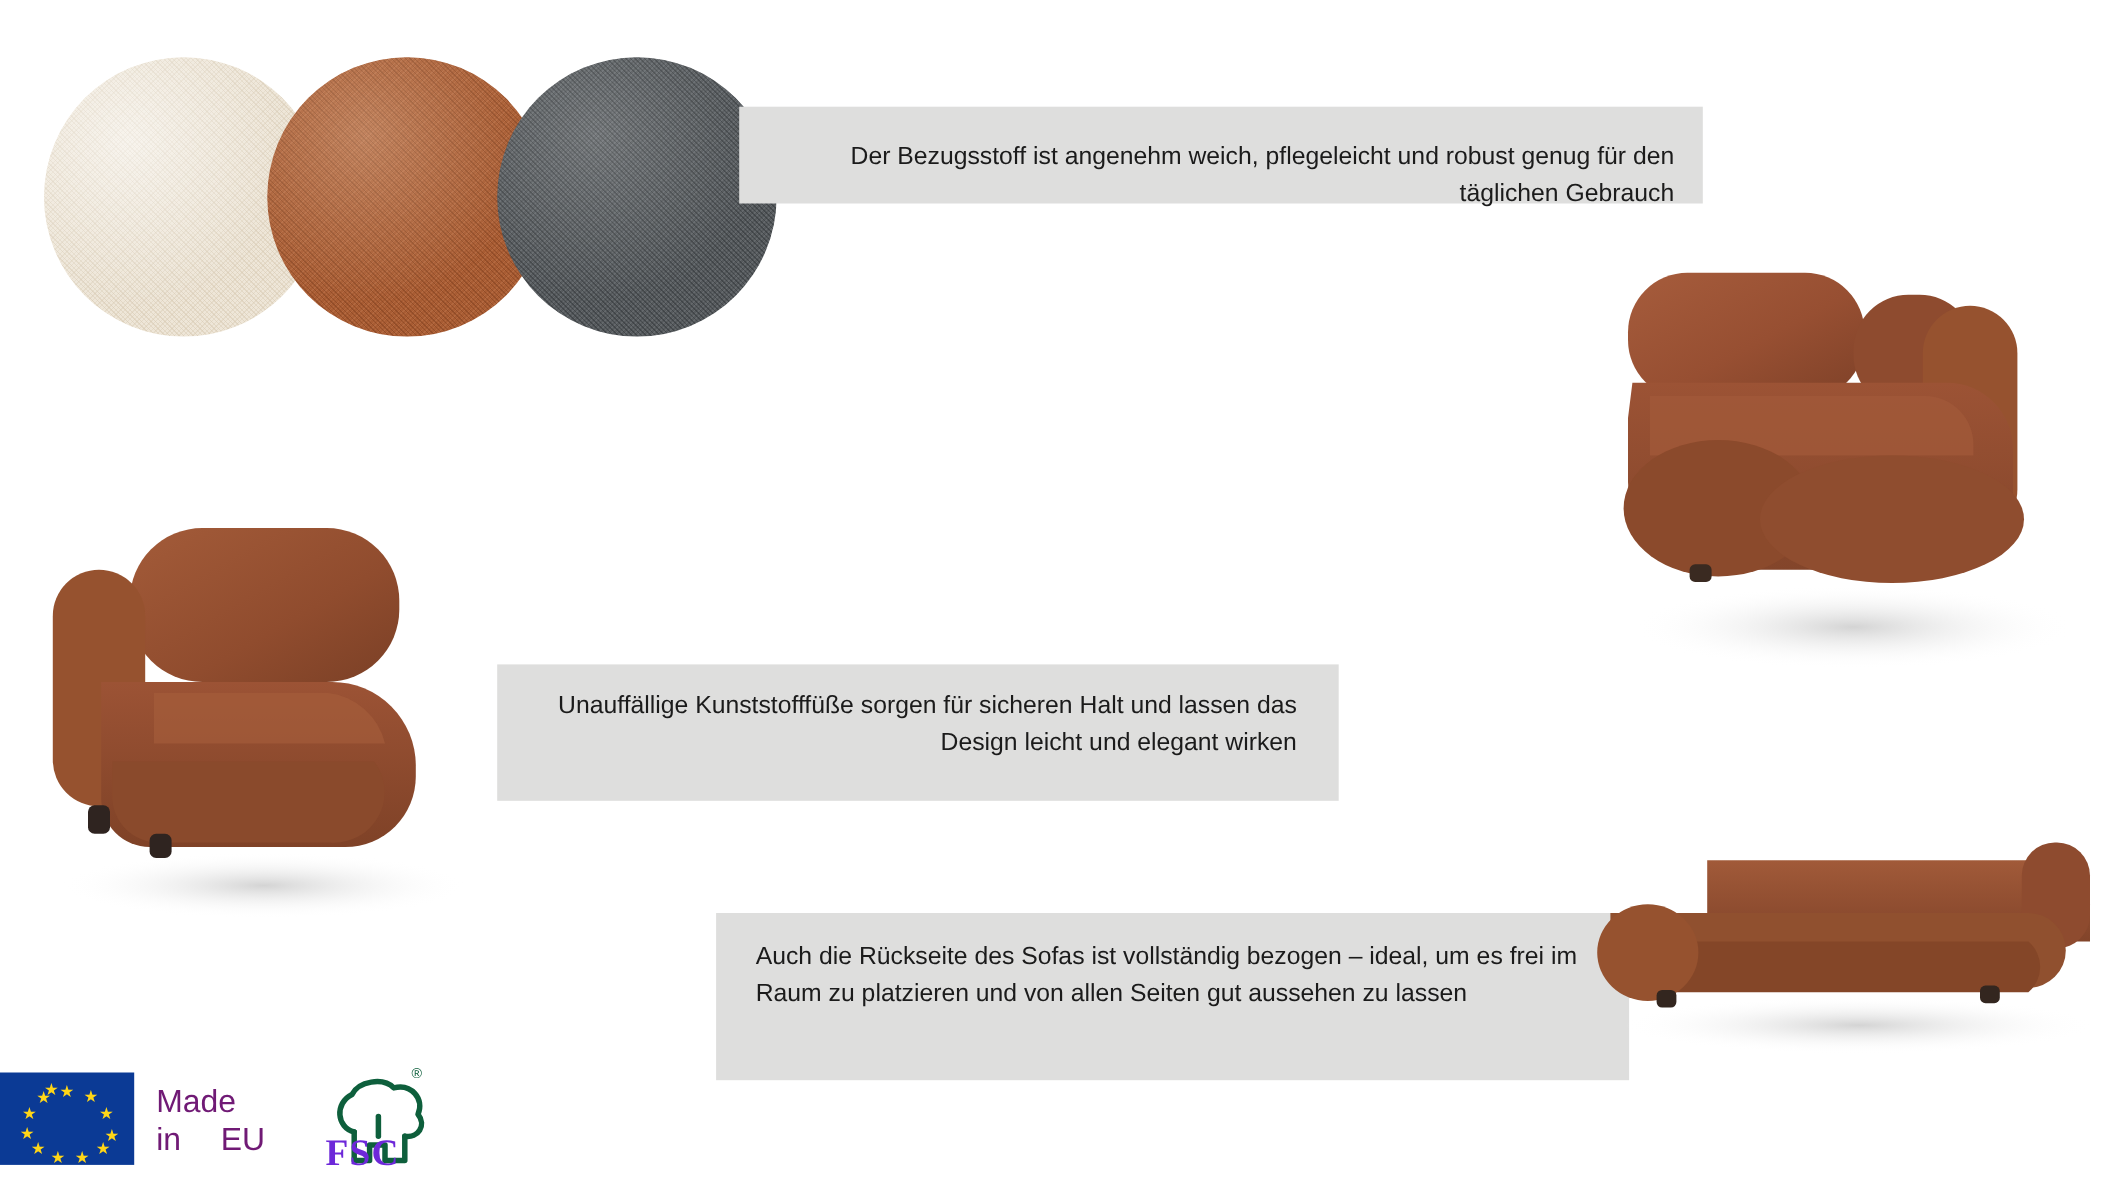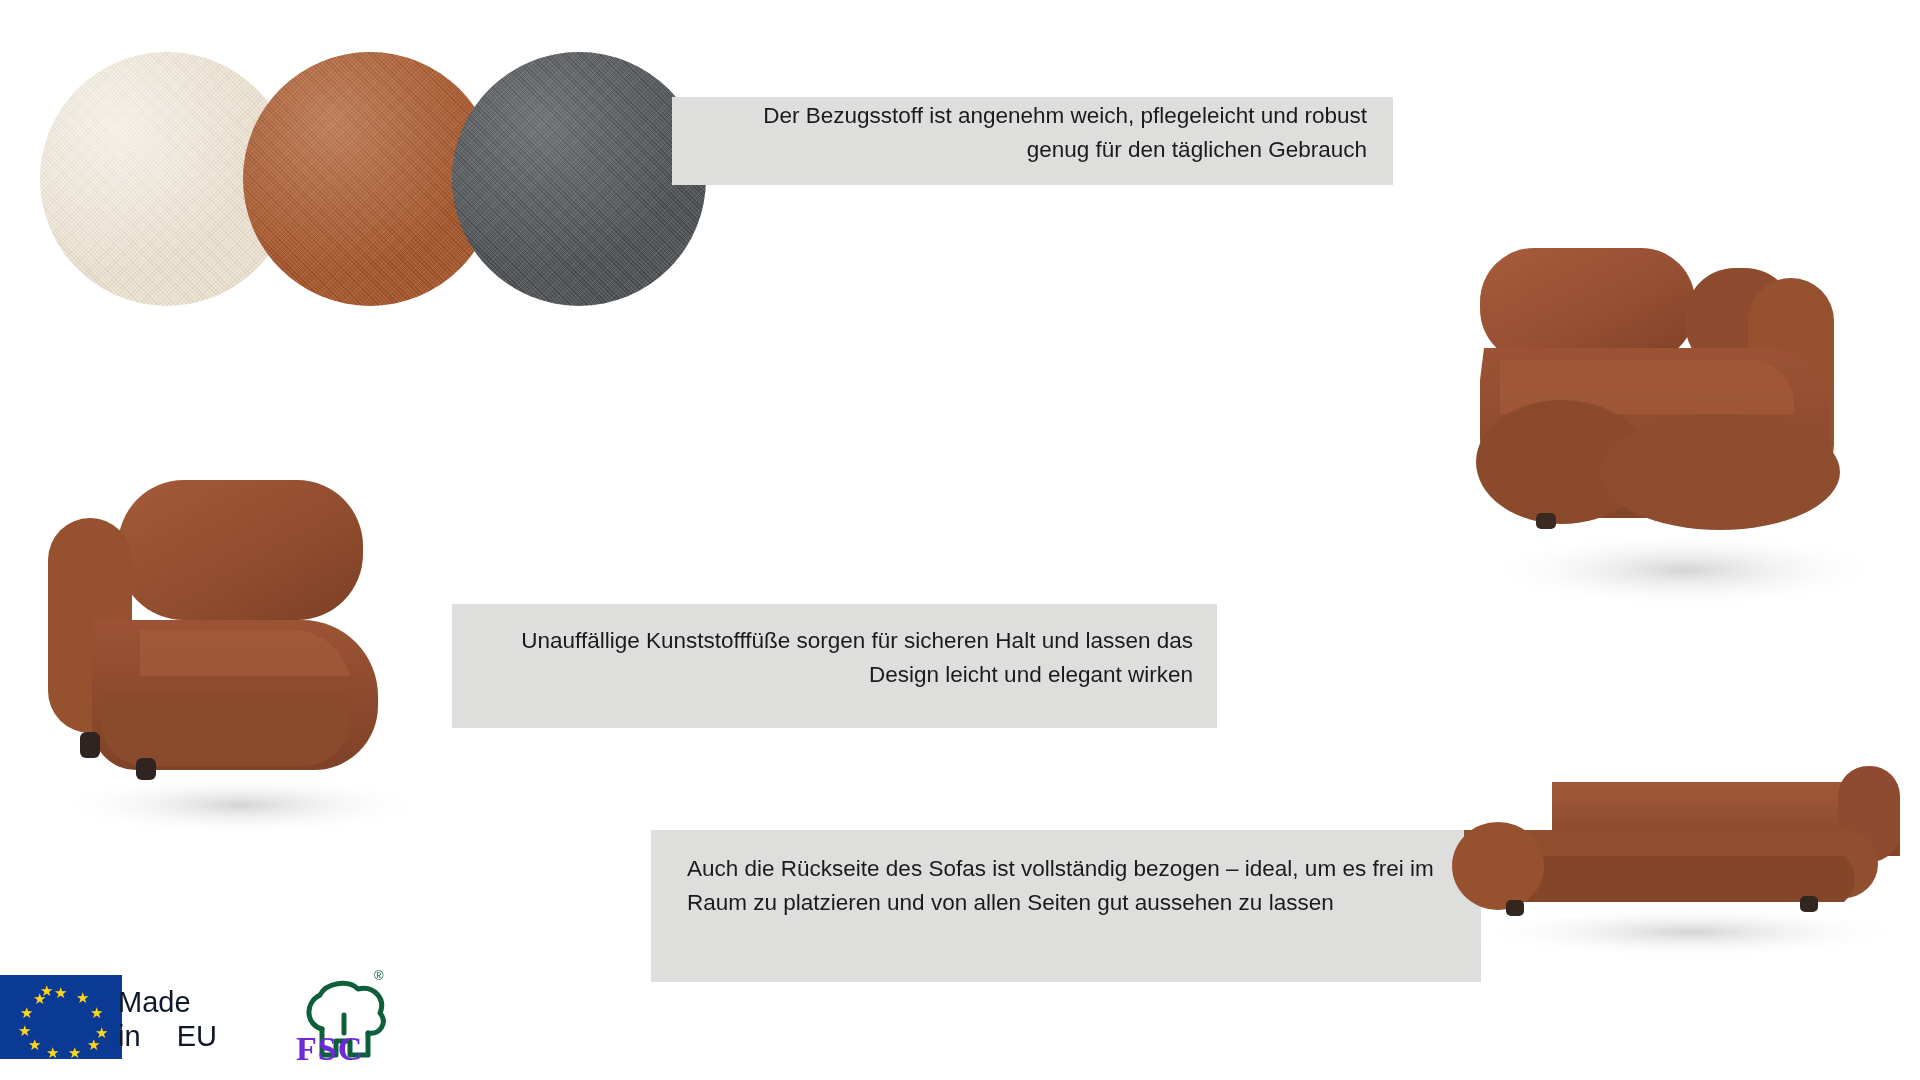"Der Bezugsstoff ist angenehm weich," .cap-1 { padding: 2px 26px -> 28px 26px; width: 721px -> 876px }
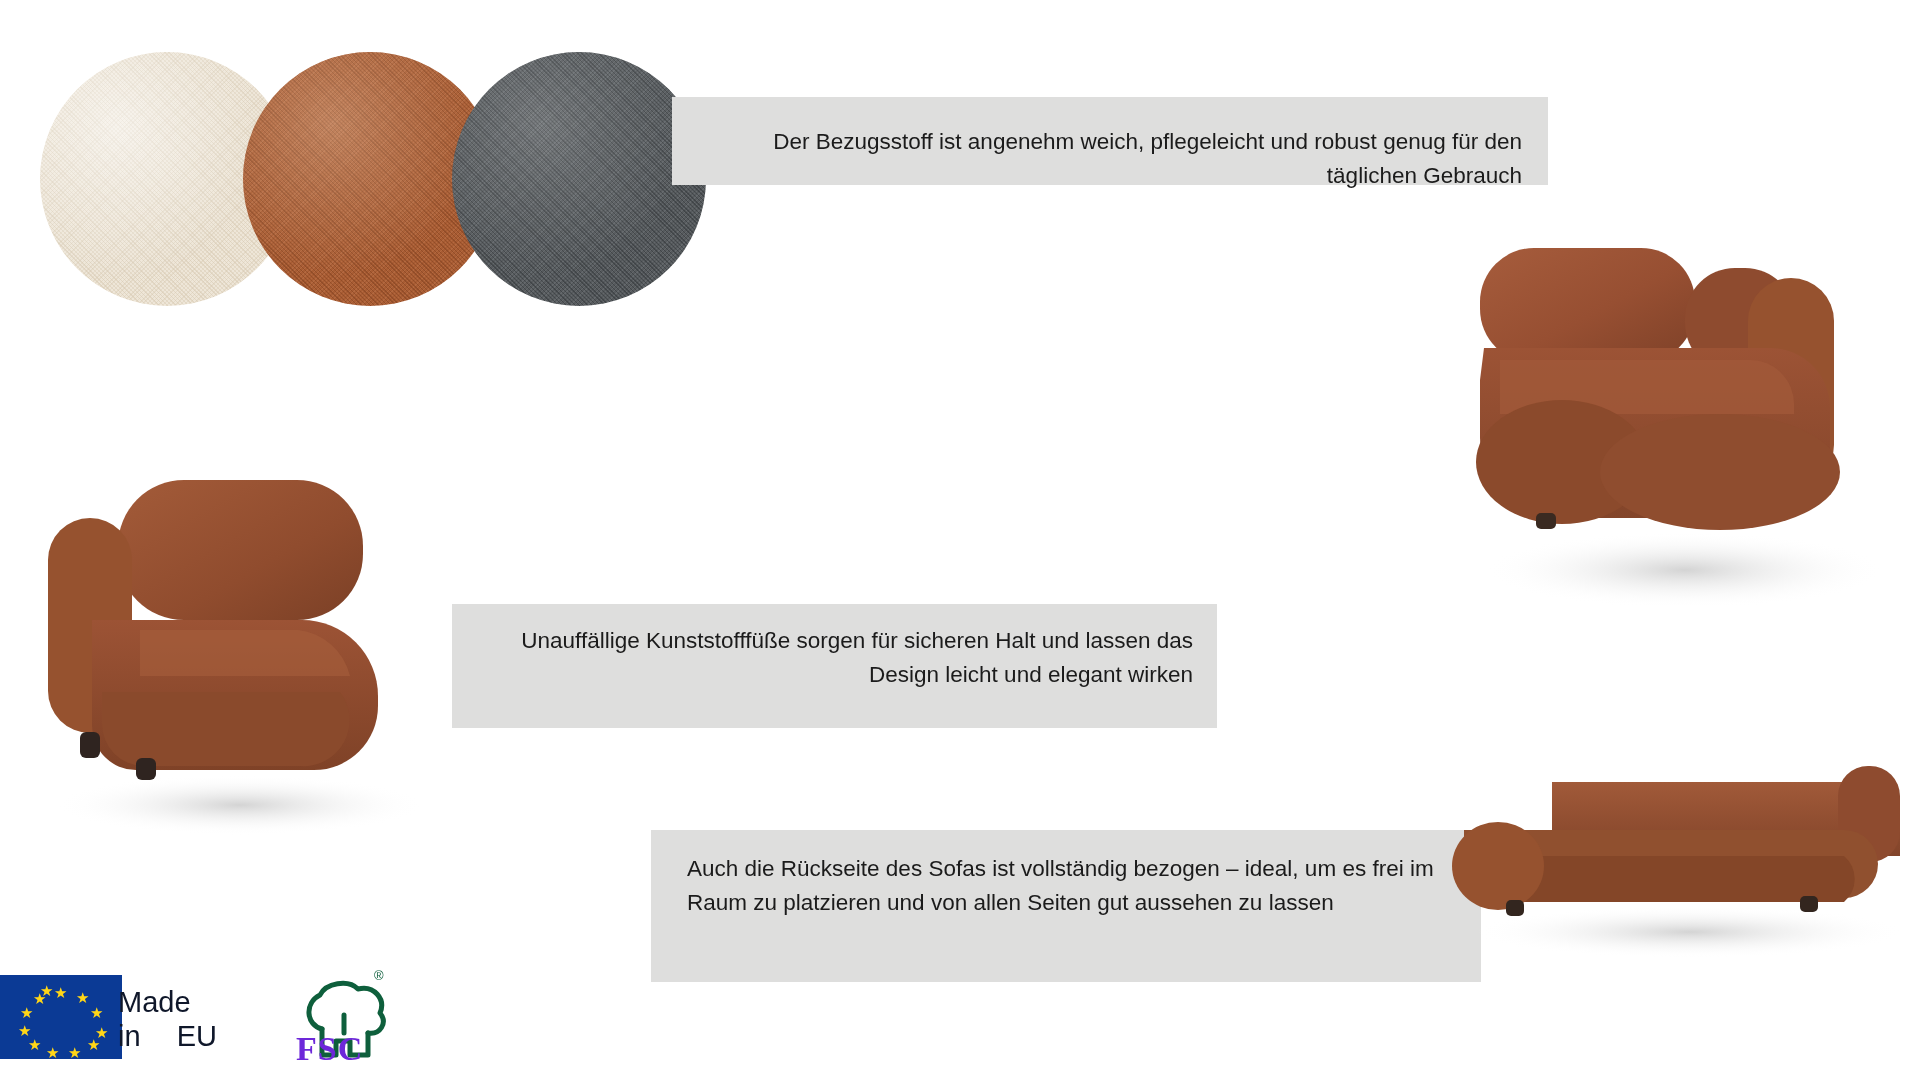"Unauffällige Kunststofffüße sorgen für" .cap-3 { padding: 20px 24px -> 20px 38px }
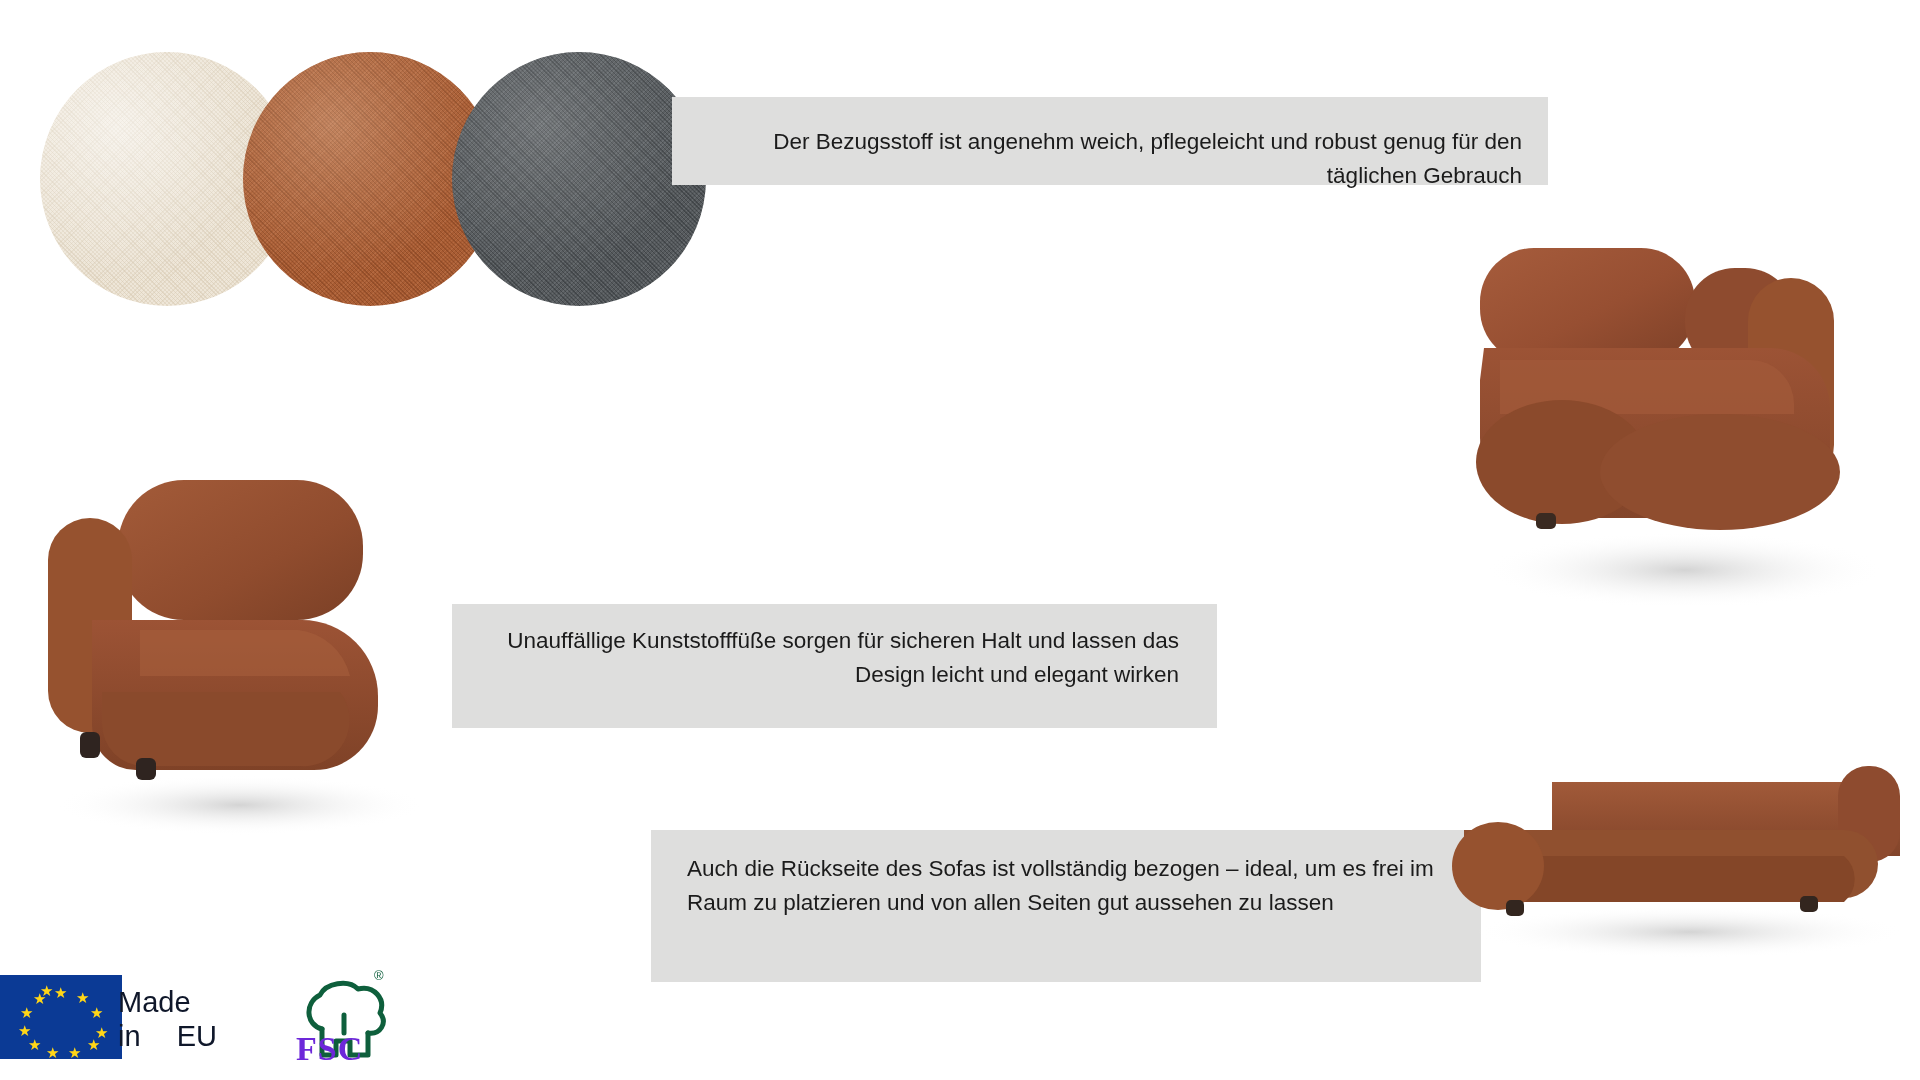"Made" .made-in-eu { color: #0f172a -> #701a75; left: 118px -> 142px }
